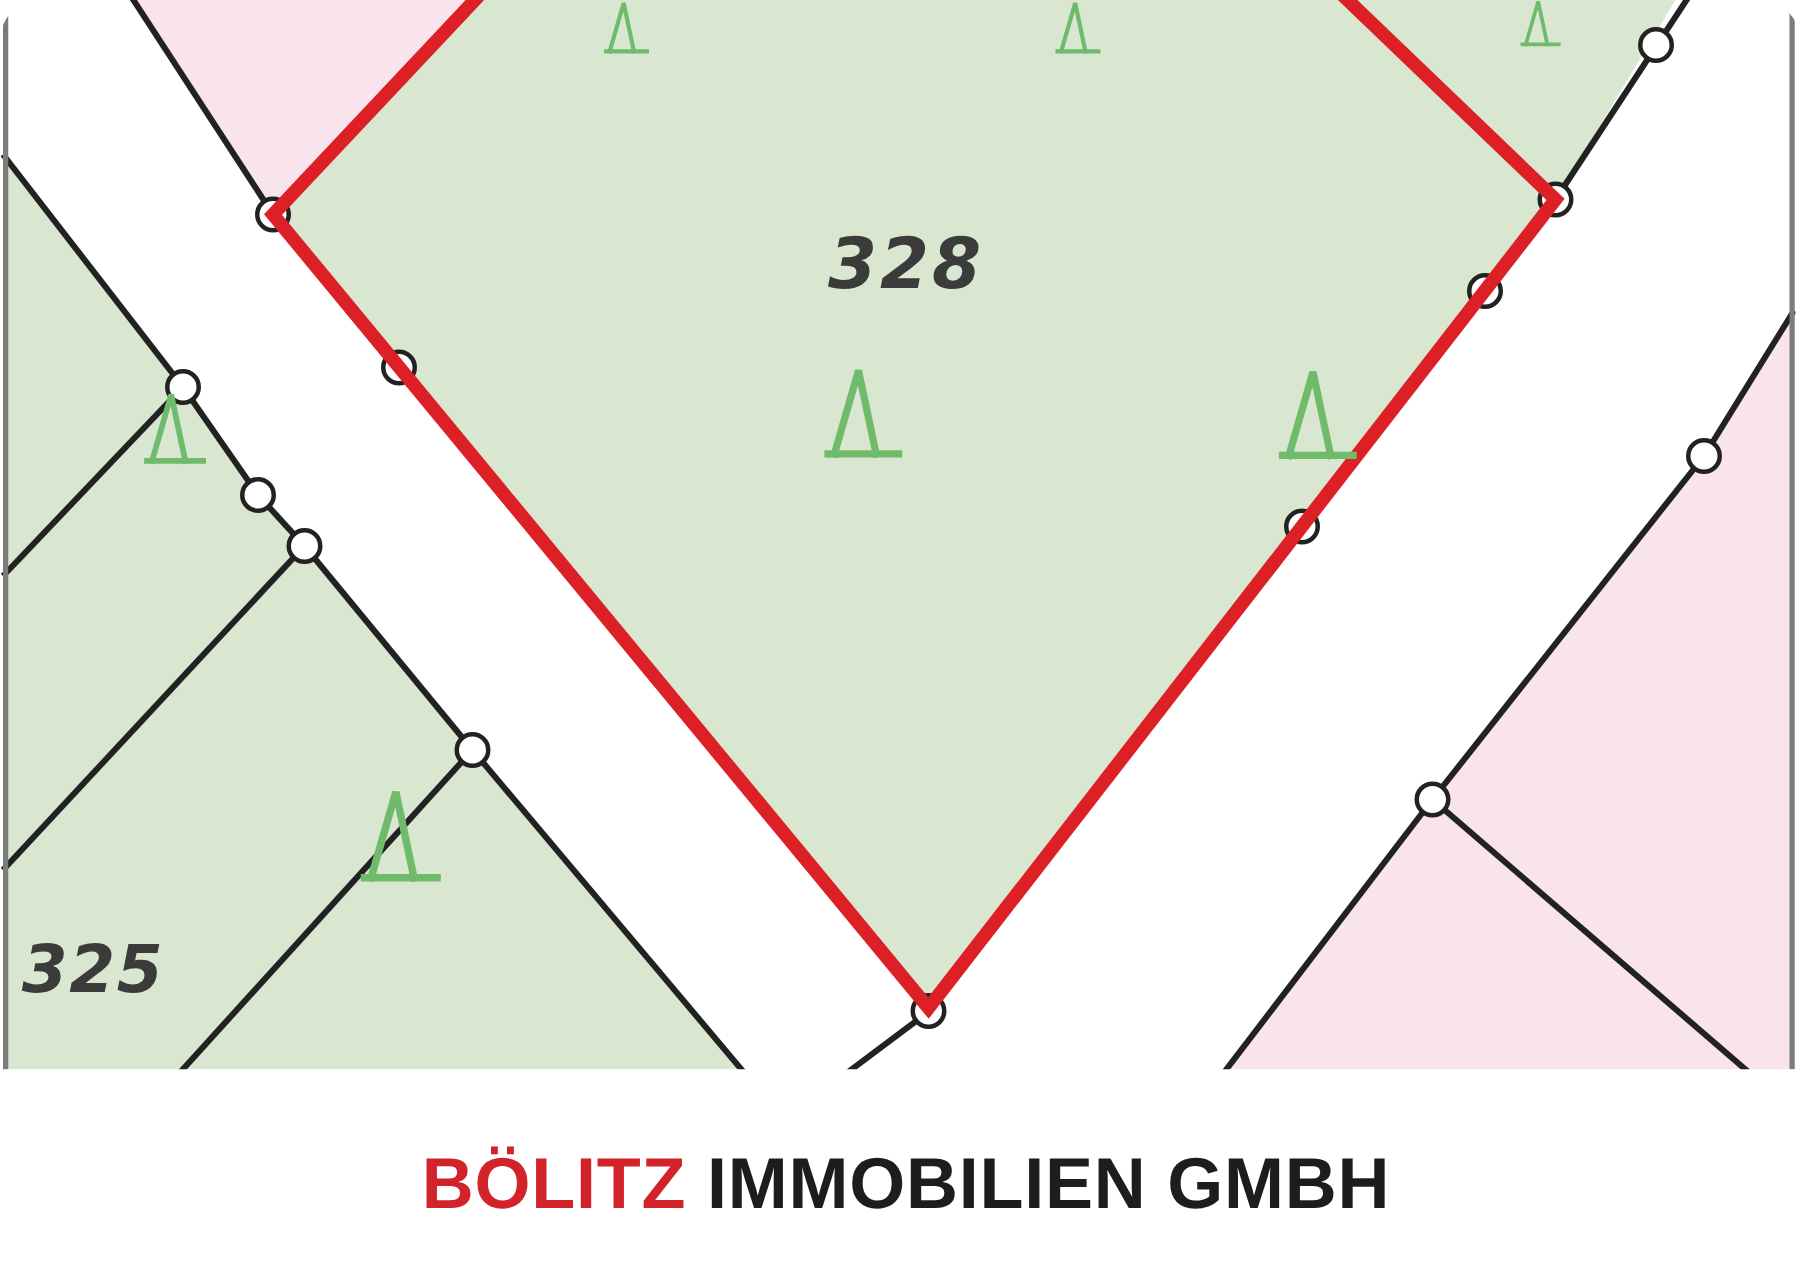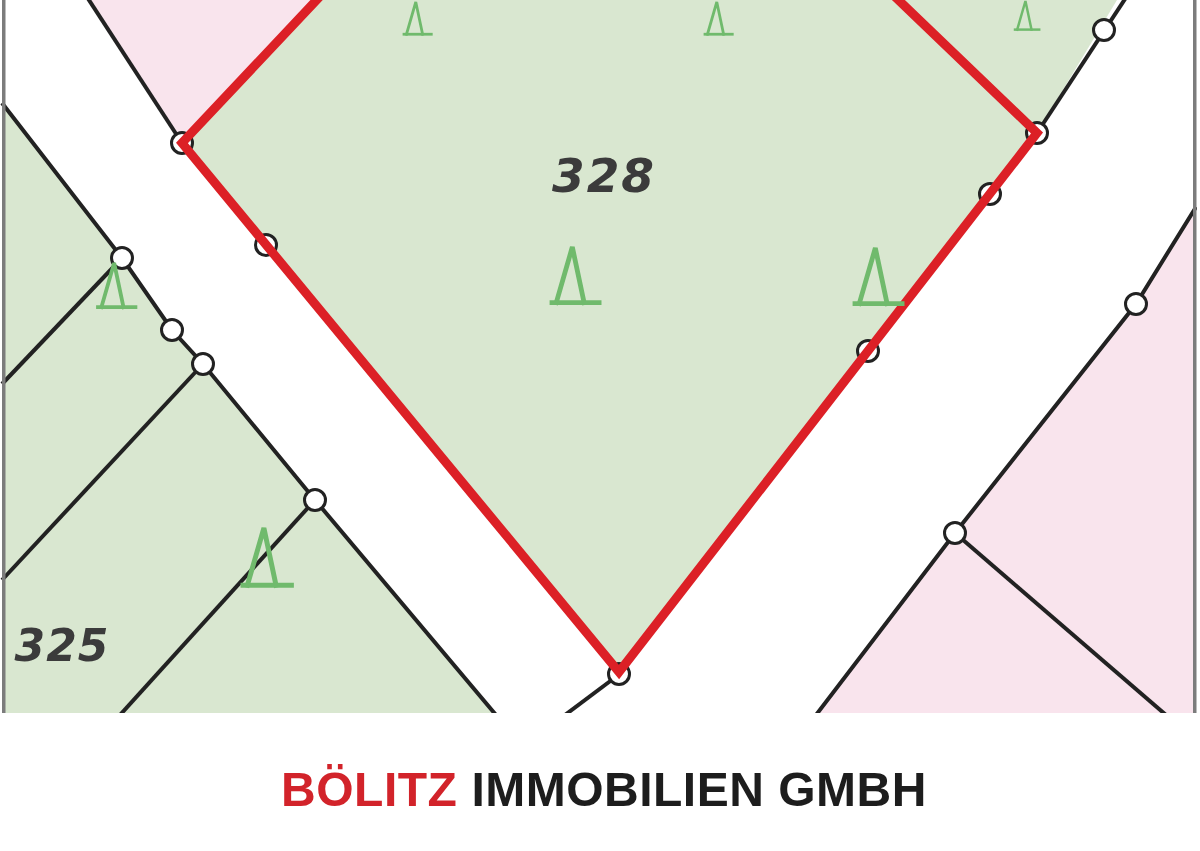"328" .stage { border-radius: none -> 27px }
